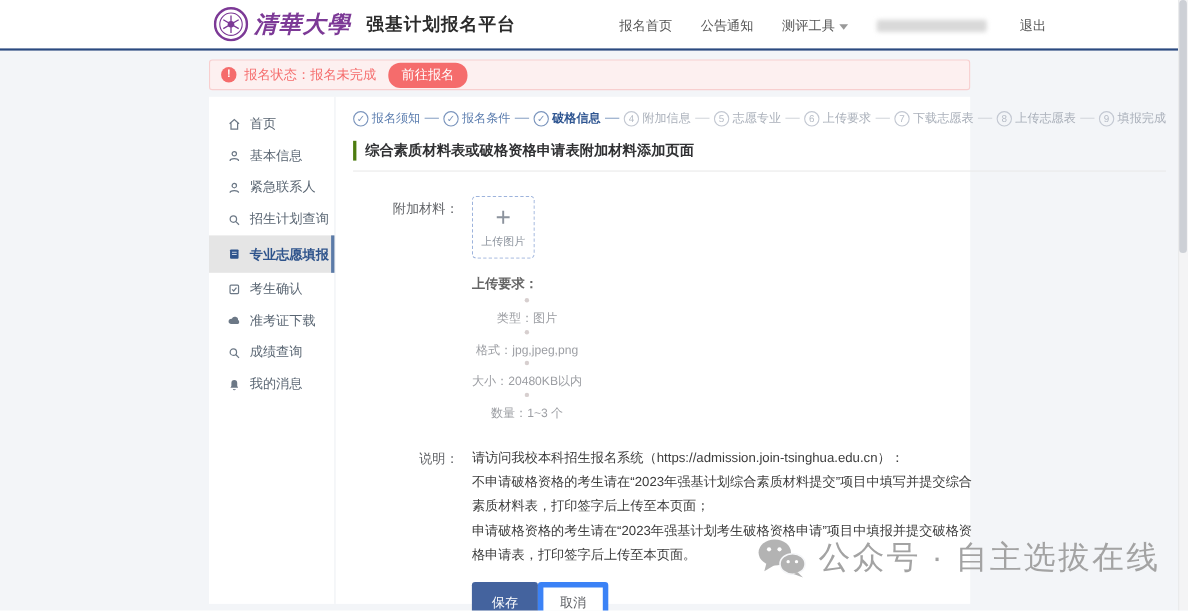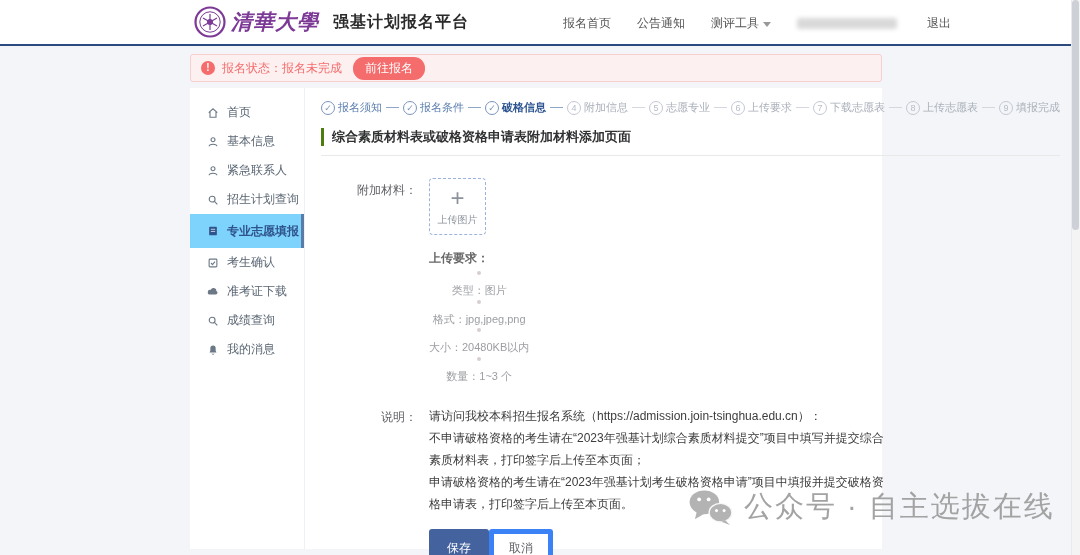"专业志愿填报" .side-item.active { background: #7dd3fc -> #e5e5e5 }
